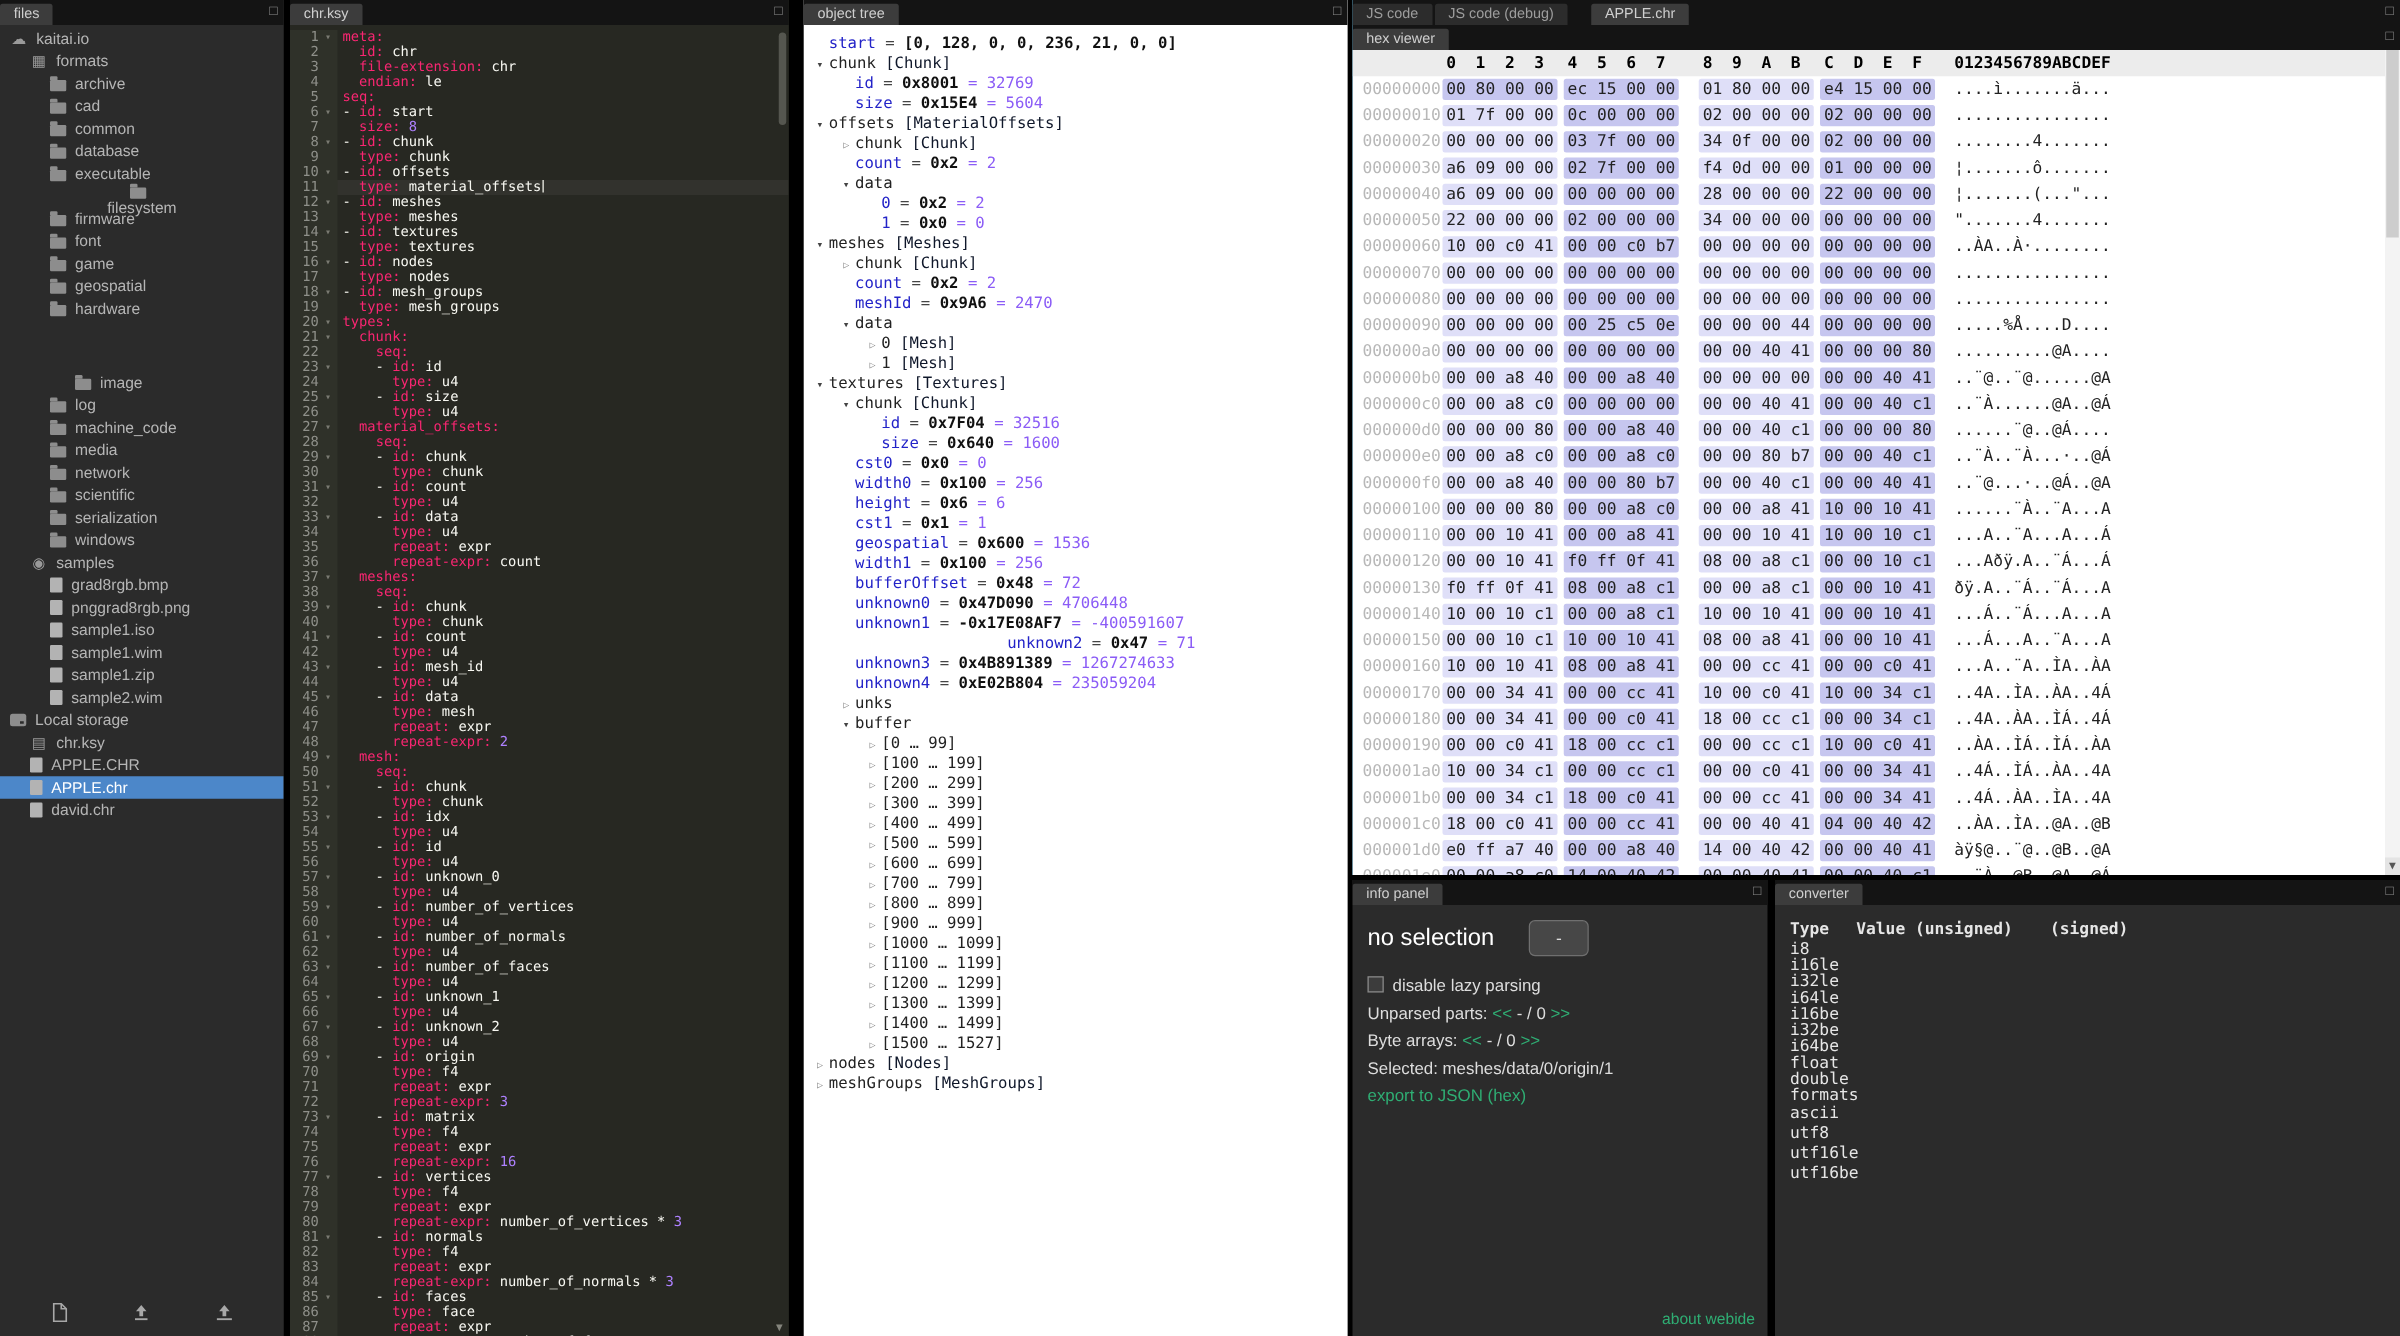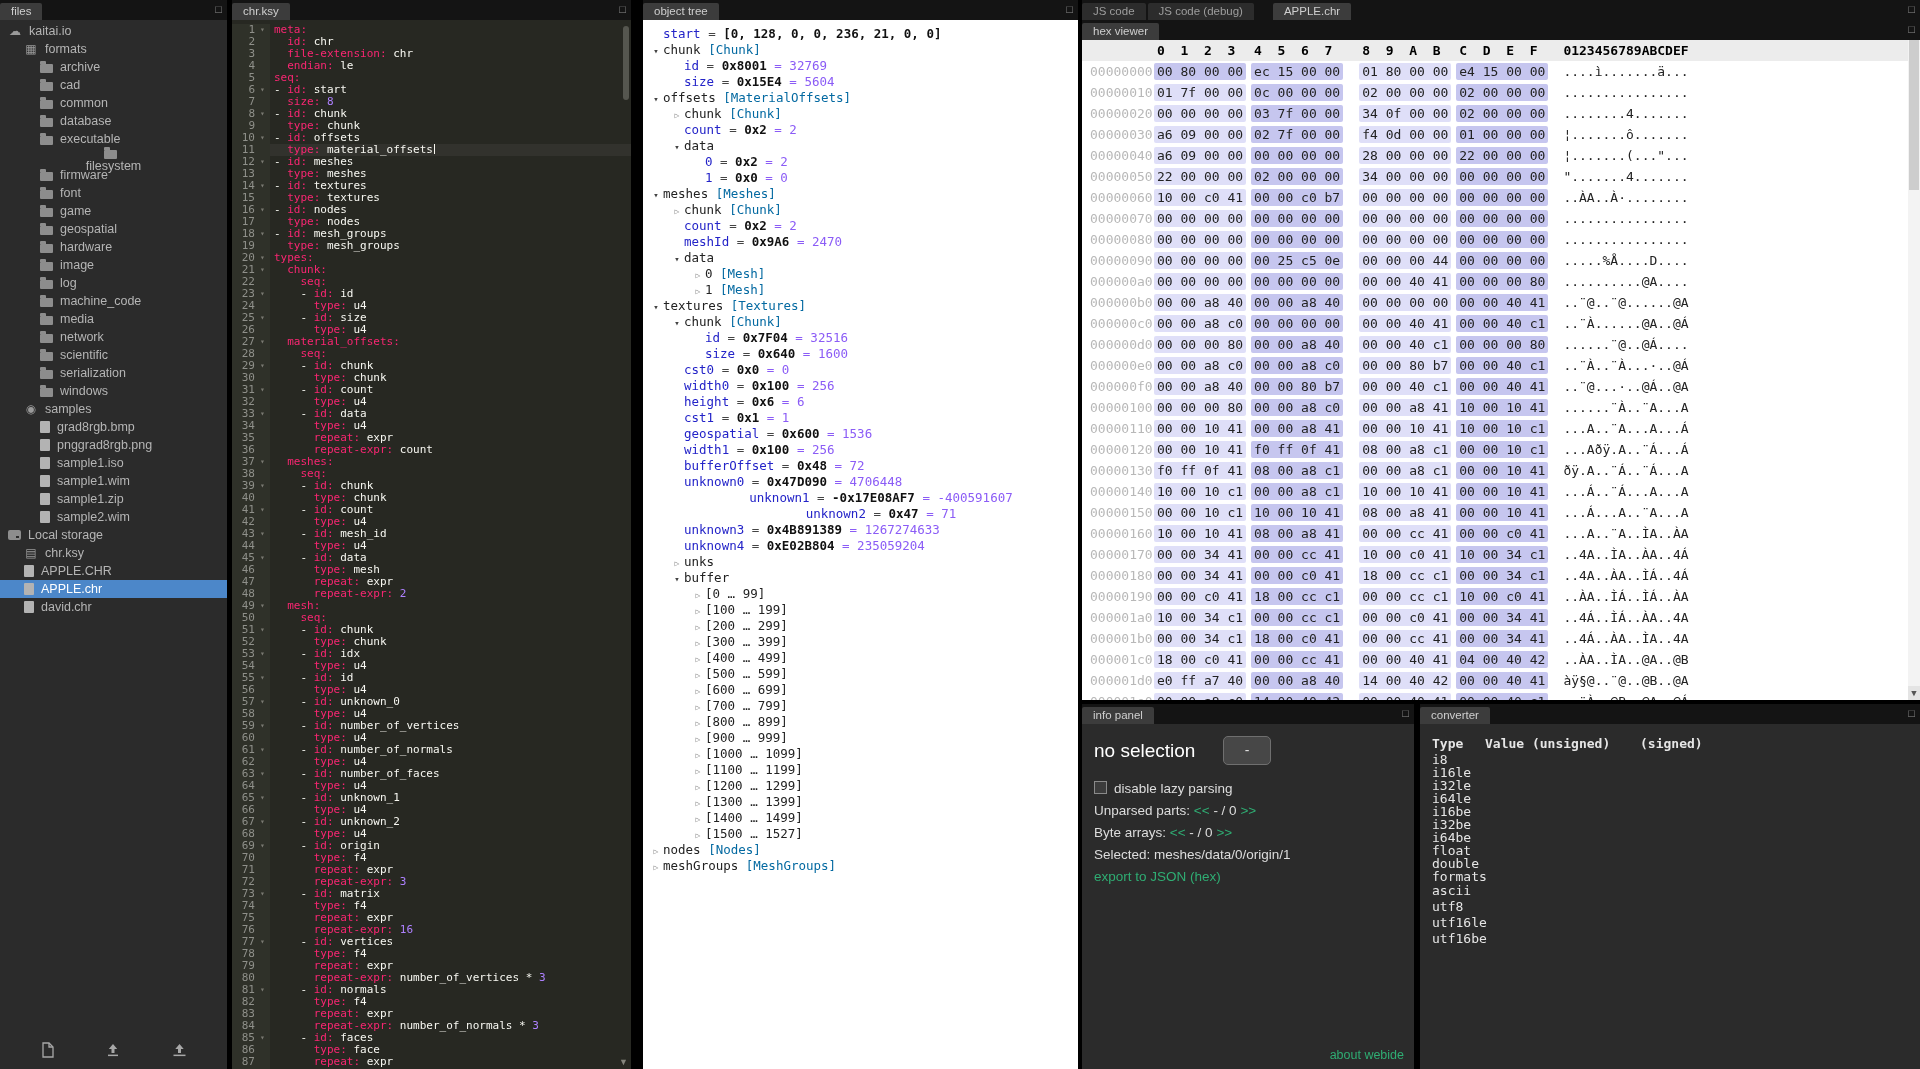"[Chunk]" .typ { color: #0369a1 -> #0f172a }
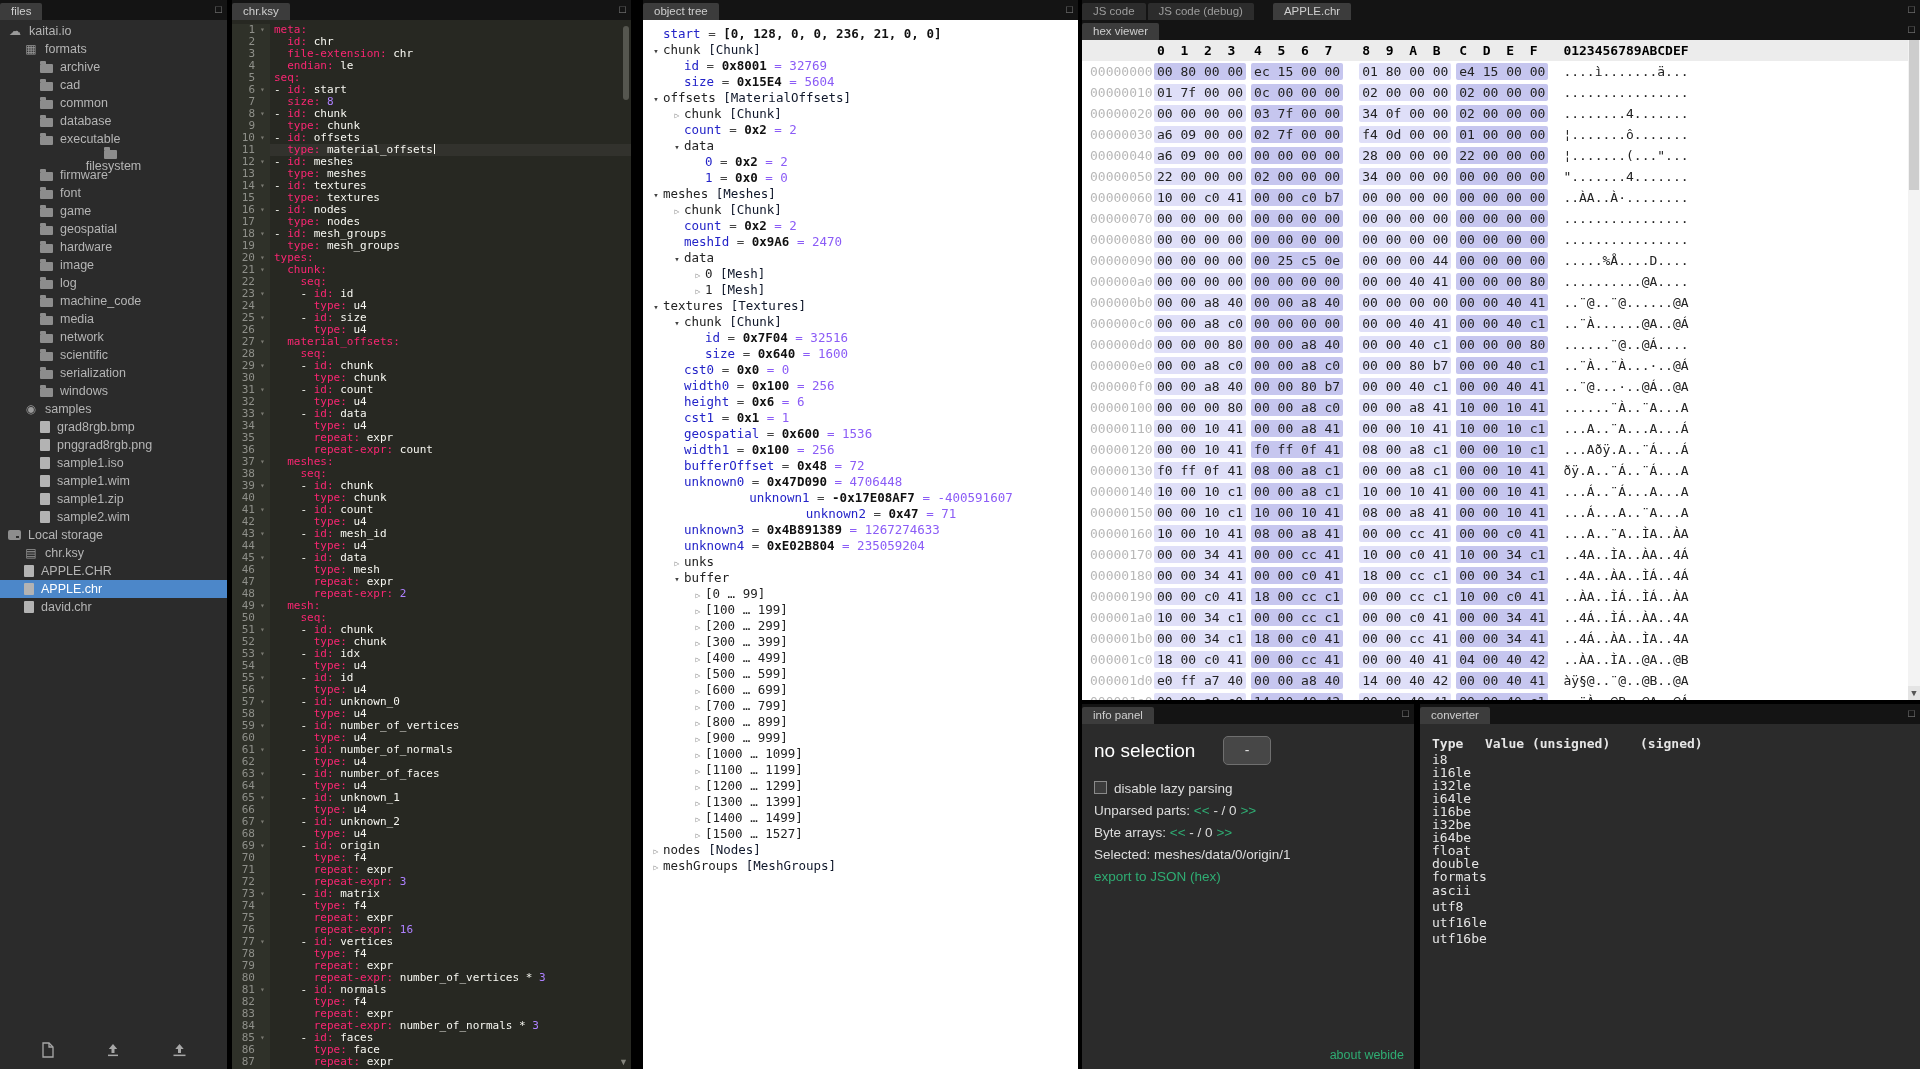"image" div.frow { margin-top: none -> 41px; padding-left: 40px -> 60px }
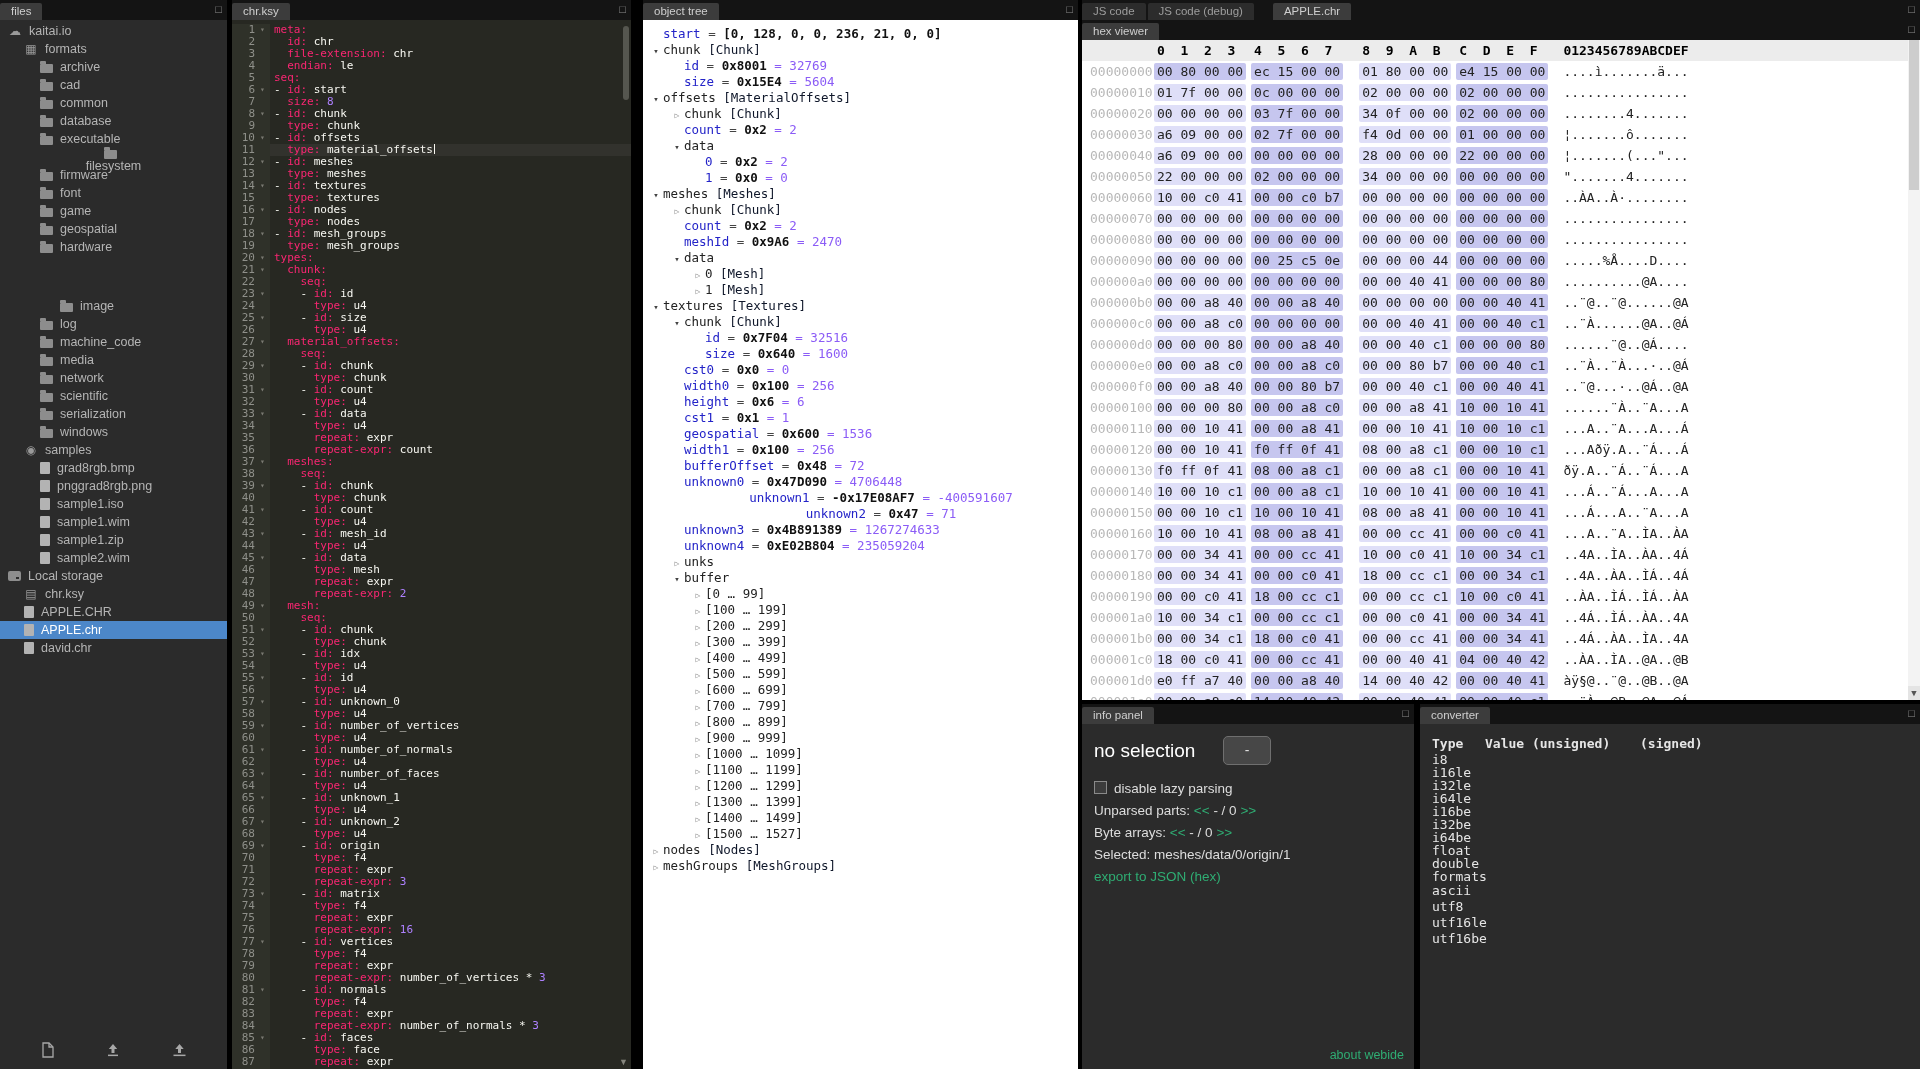"unknown1 = -0x17E08AF7 = -400591607" div.trow { text-align: center -> none }
